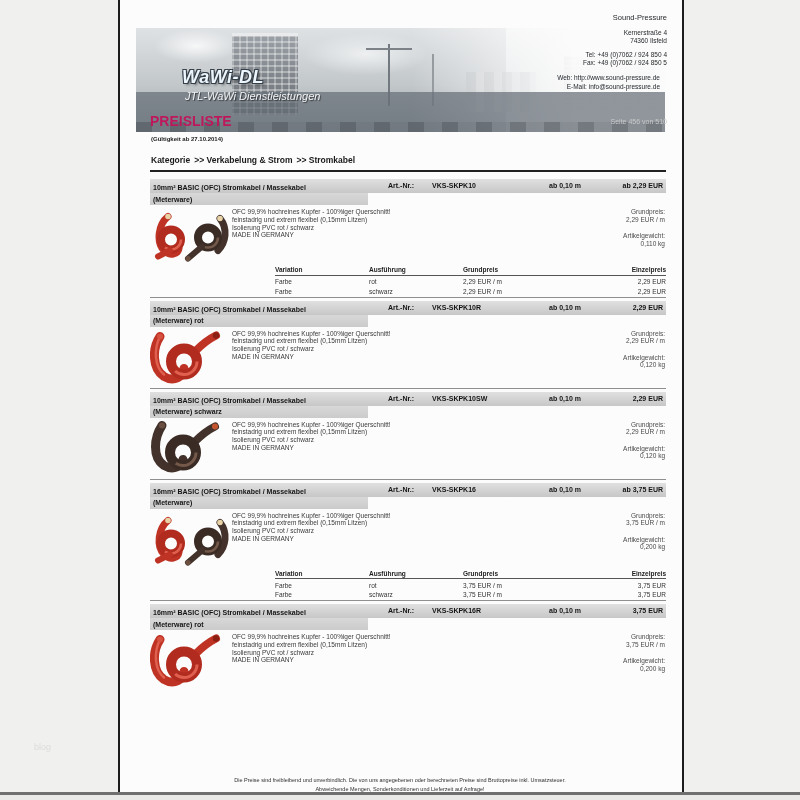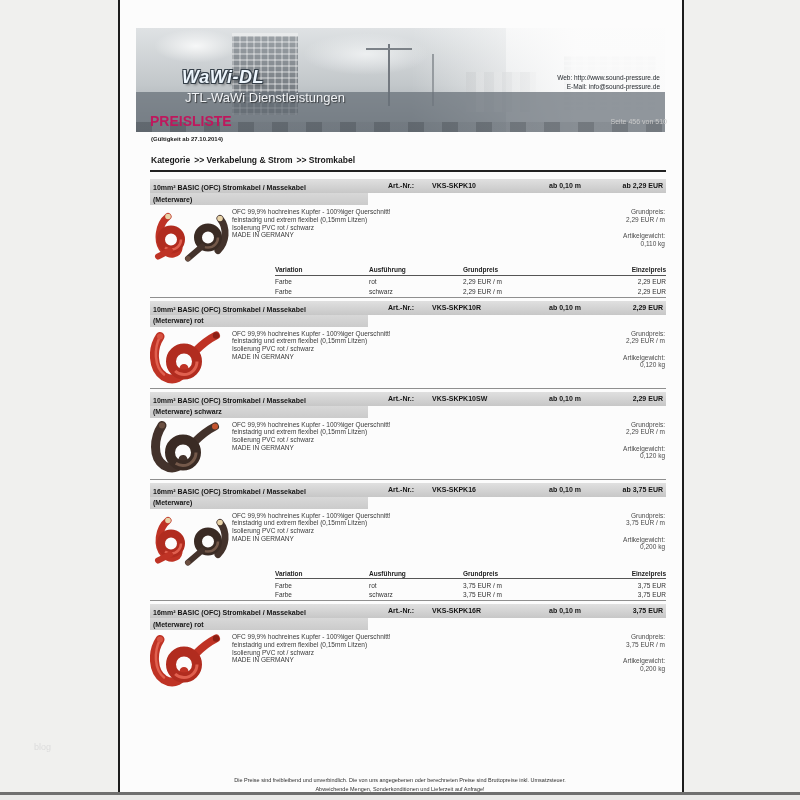"Sound-Pressure" div.addr { html: none -> <div> <div>Sound-Pressure</div> <div> <div>Kernerstraße 4</div> <div>74360 Ilsfeld</div> </div> <div> <div>Tel: +49 (0)7062 / 924 850 4</div> <div>Fax: +49 (0)7062 / 924 850 5</div> </div> </div> }
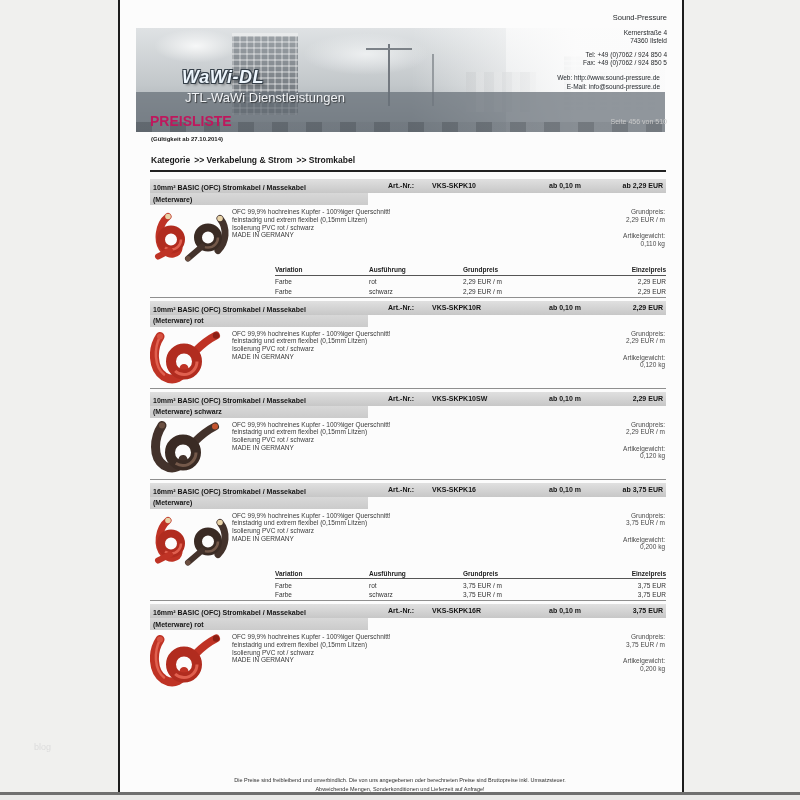"JTL-WaWi Dienstleistungen" .b-sub { font-size: 13px -> 11px; font-style: none -> italic }
